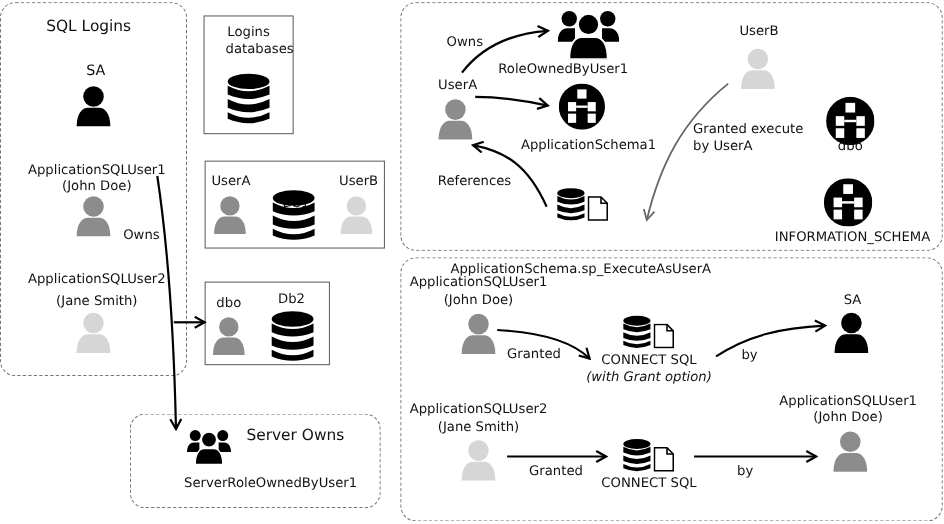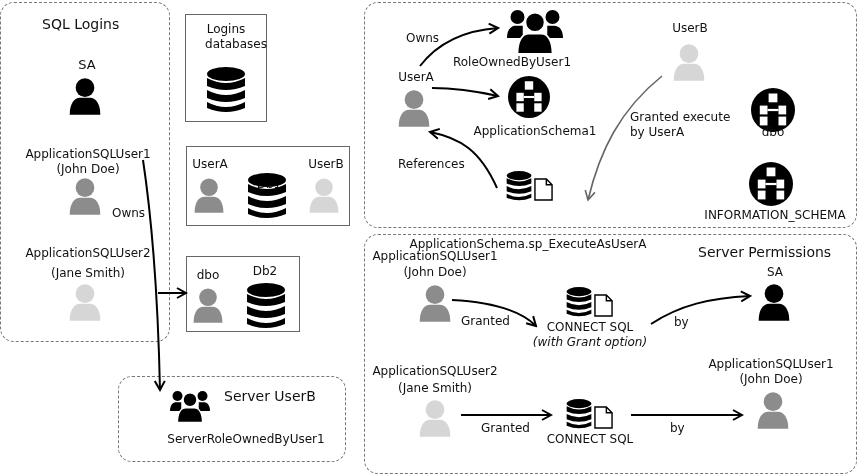"Server Permissions" div.title { html: <div>Server Permissions</div> -> none }
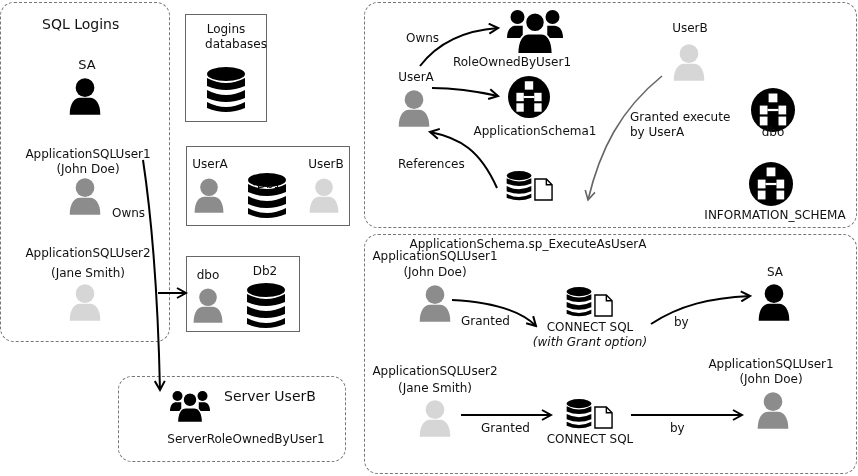"Server UserB" div.title { text: UserB -> Owns }
